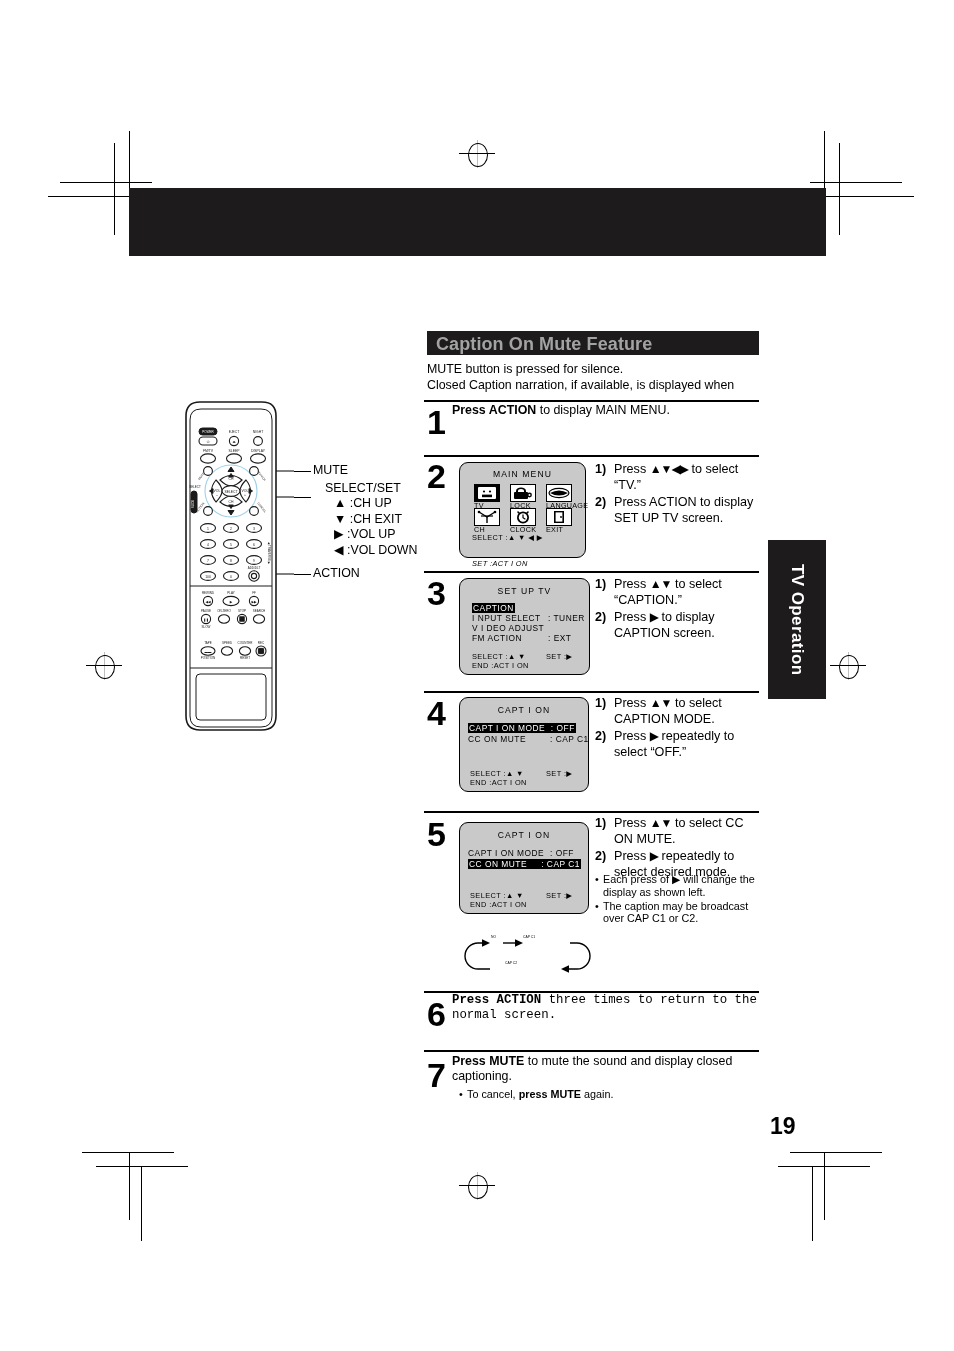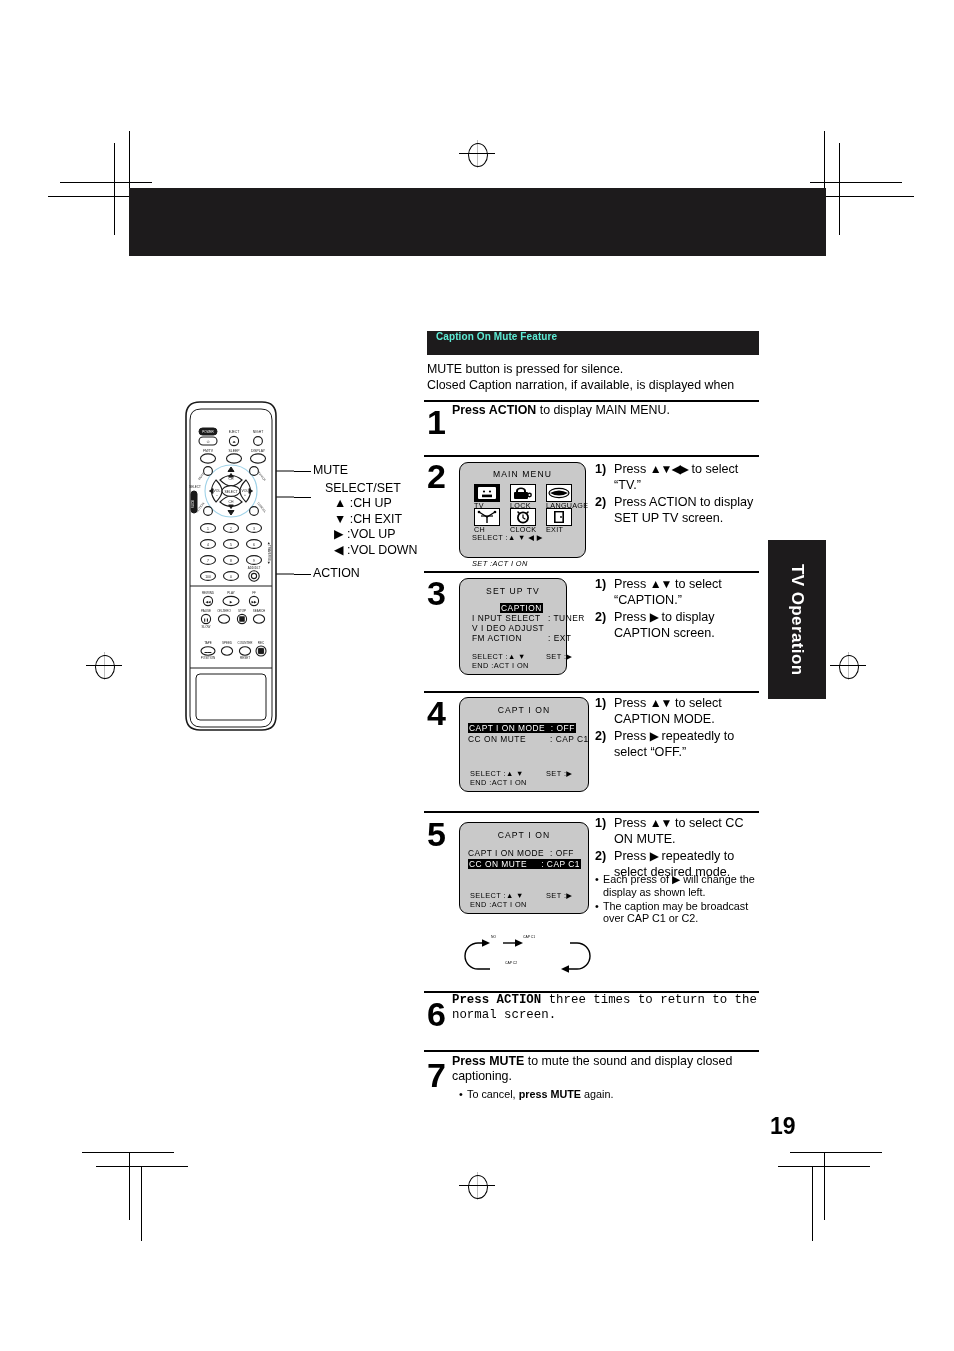"Caption On Mute Feature" .sechead { align-items: flex-start -> flex-end; color: #5eead4 -> #a3a3a3; font-size: 10px -> 18px }
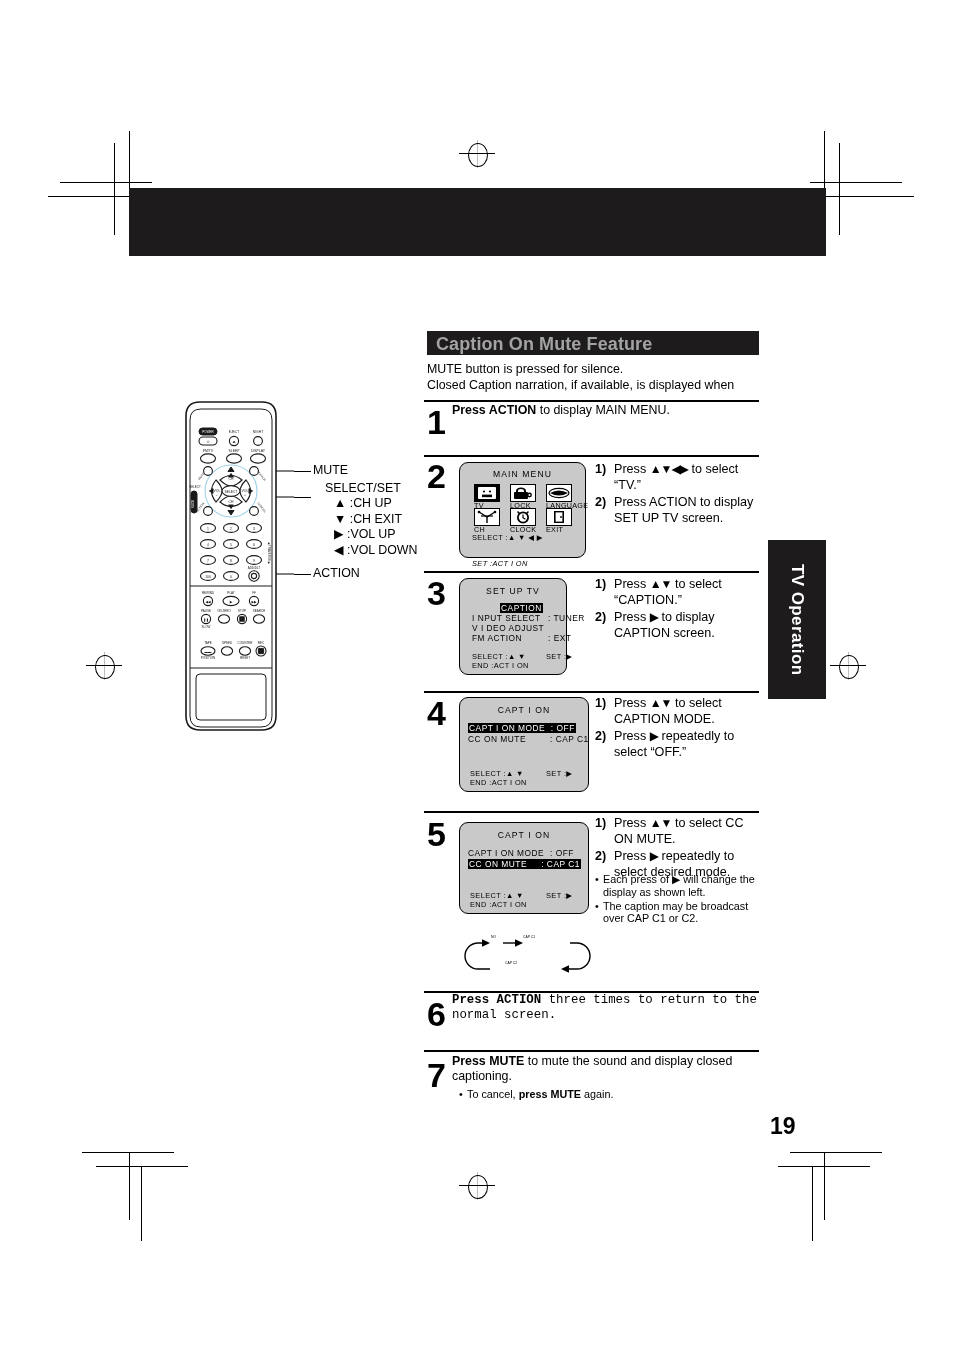"SET UP TV" div.osd { width: 108px -> 131px }
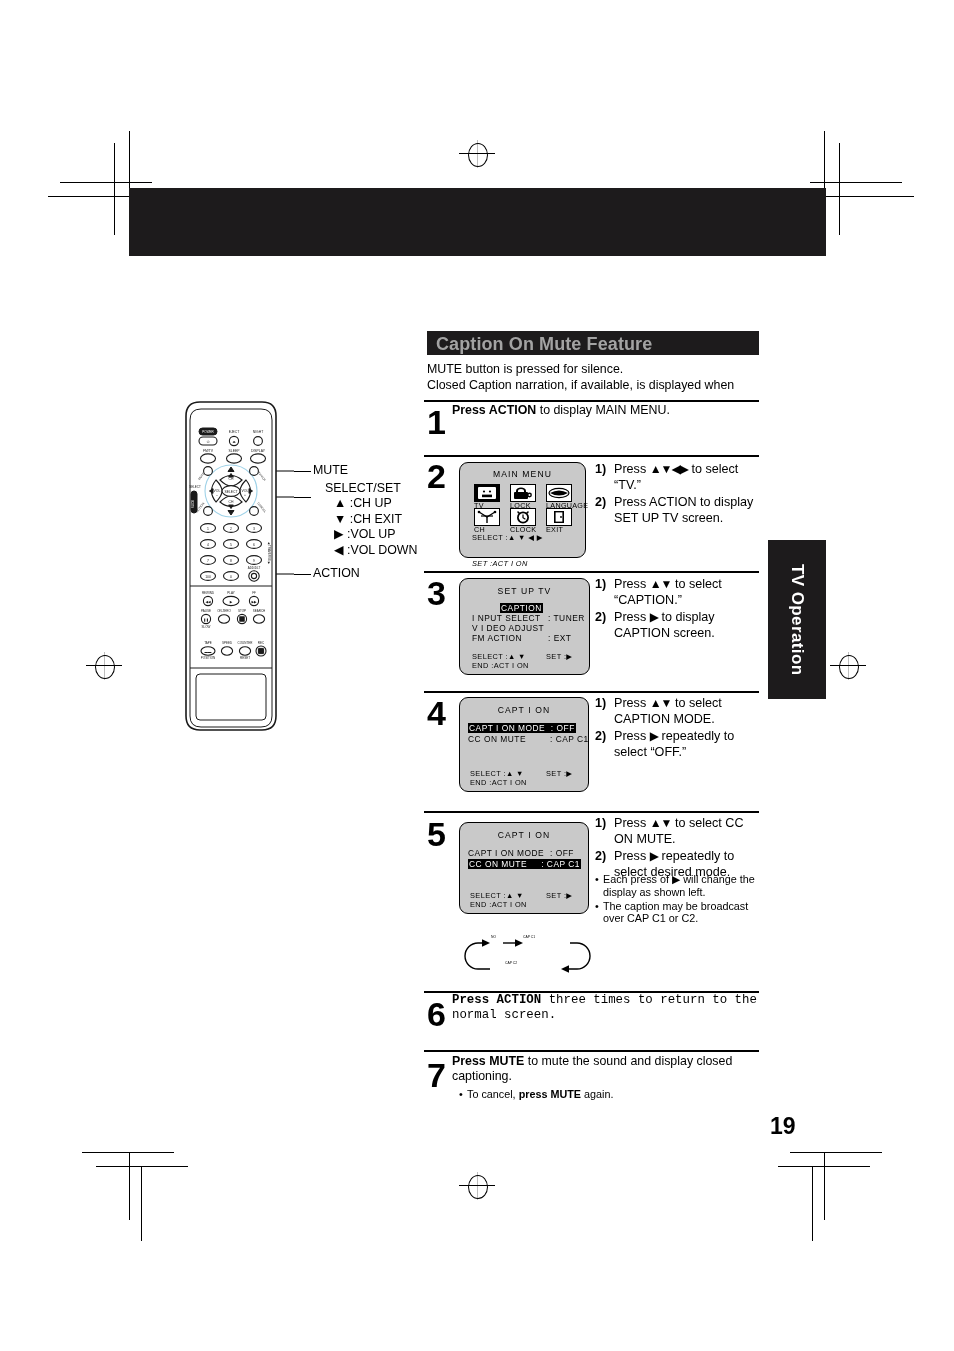"CAPTION" div.line { margin-left: 28px -> none }
